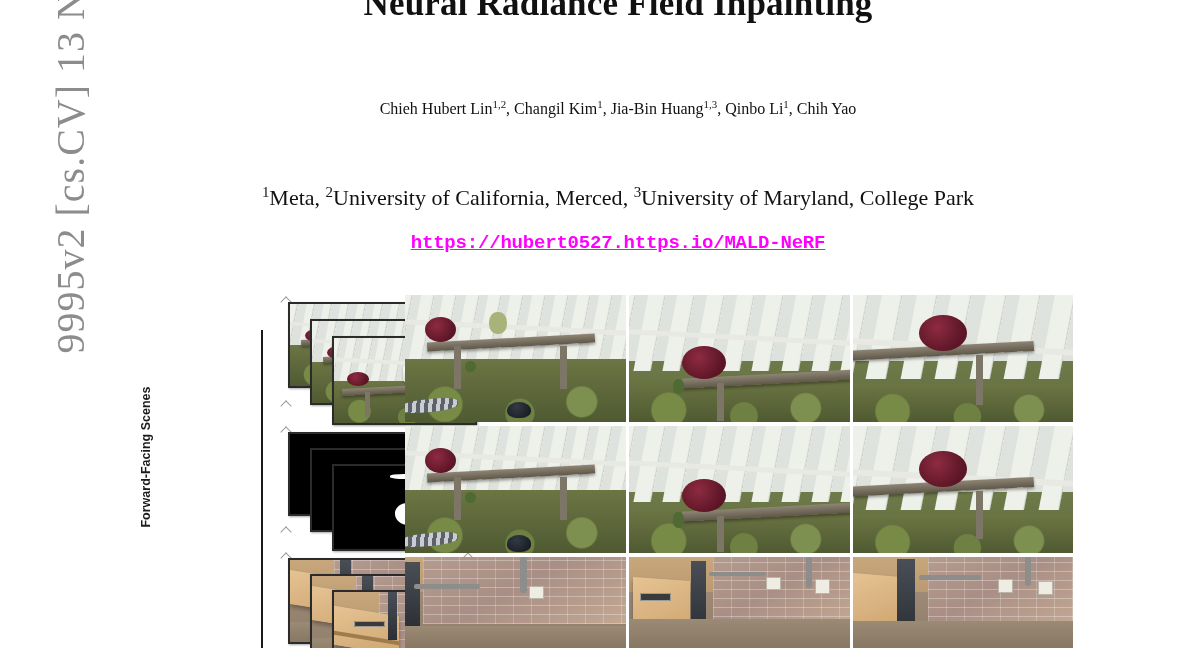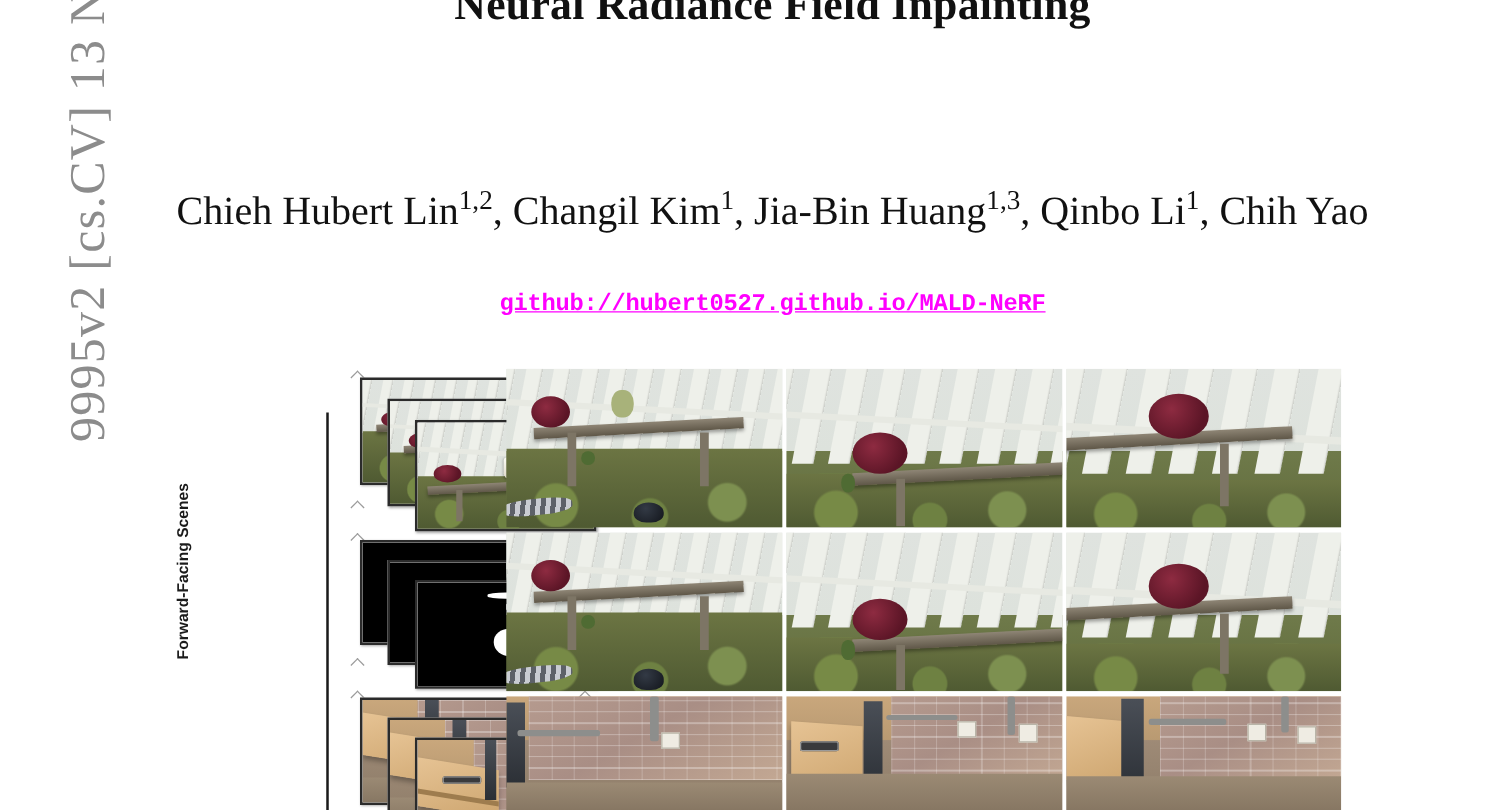"Chieh Hubert Lin1,2, Changil Kim1," #authors { font-size: 32px -> 16px; margin-top: 48px -> none }
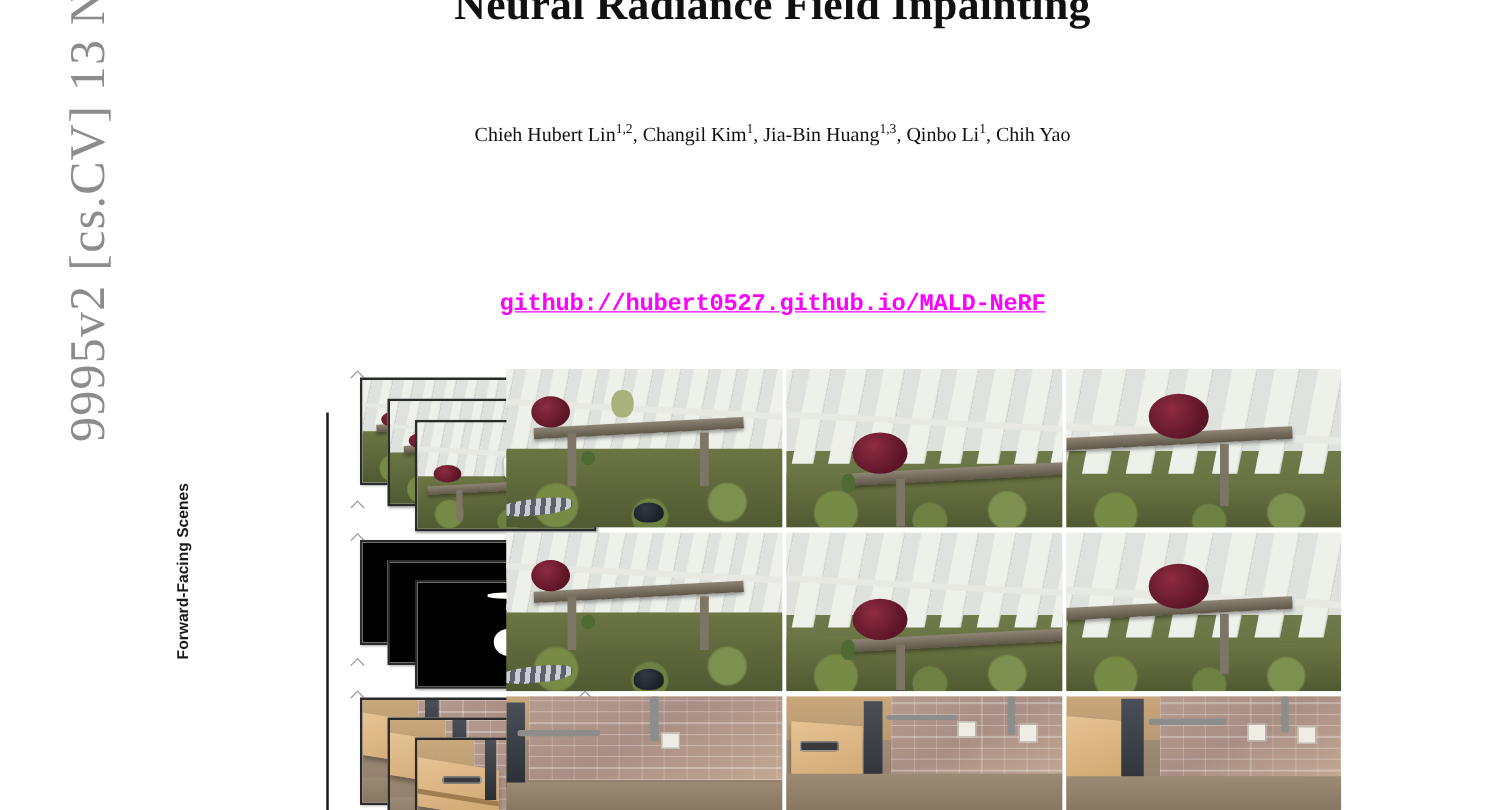"1Meta, 2University of California," div { html: none -> <div><span><span><sup>1</sup>Meta</span>, <span><sup>2</sup>University of California, Merced</span>, <span><sup>3</sup>University of Maryland, College Park</span></span></div> }
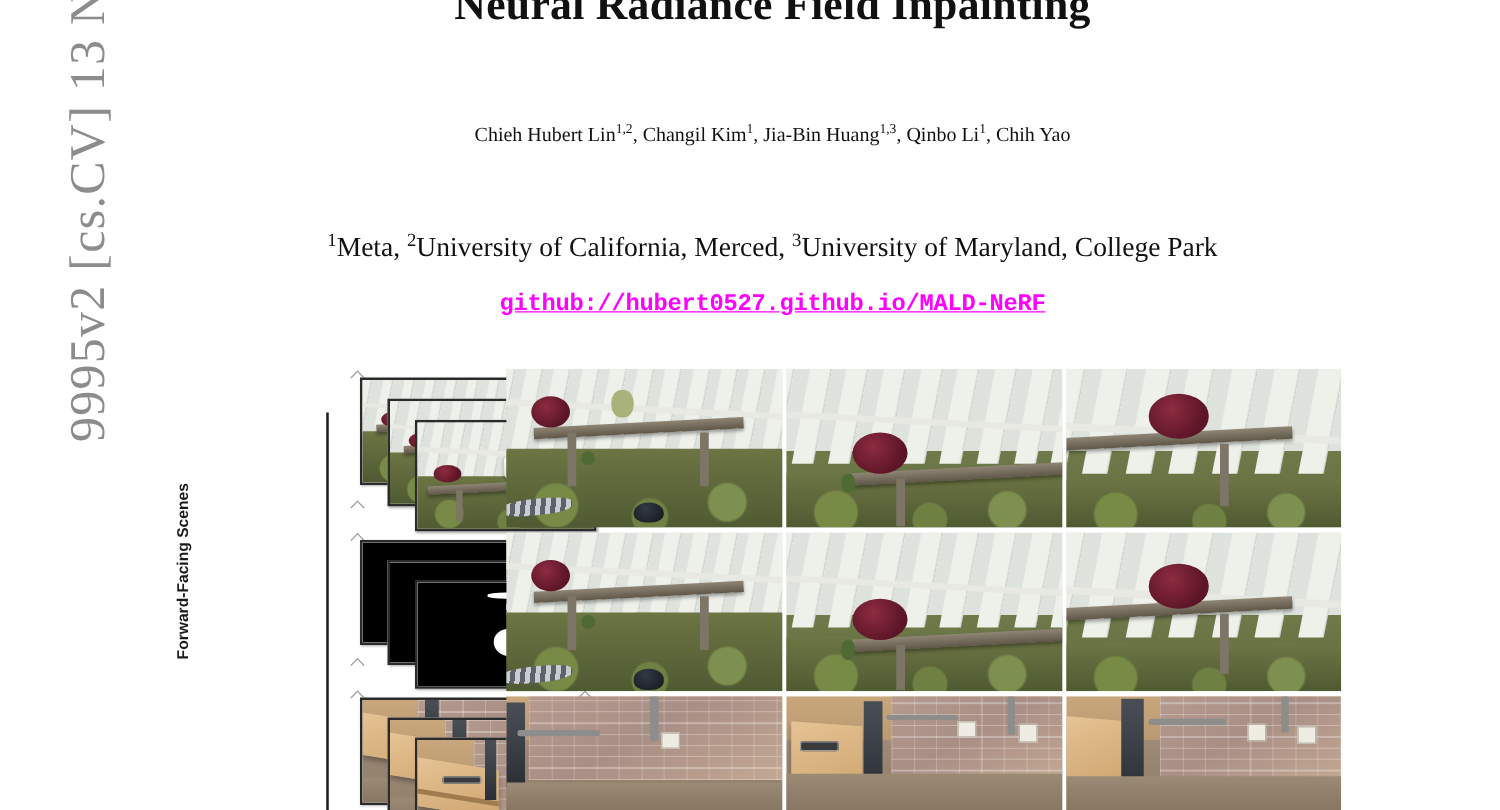"github://hubert0527.github.io/MALD-NeRF" a { text: github://hubert0527.github.io/MALD-NeRF -> https://hubert0527.https.io/MALD-NeRF }
